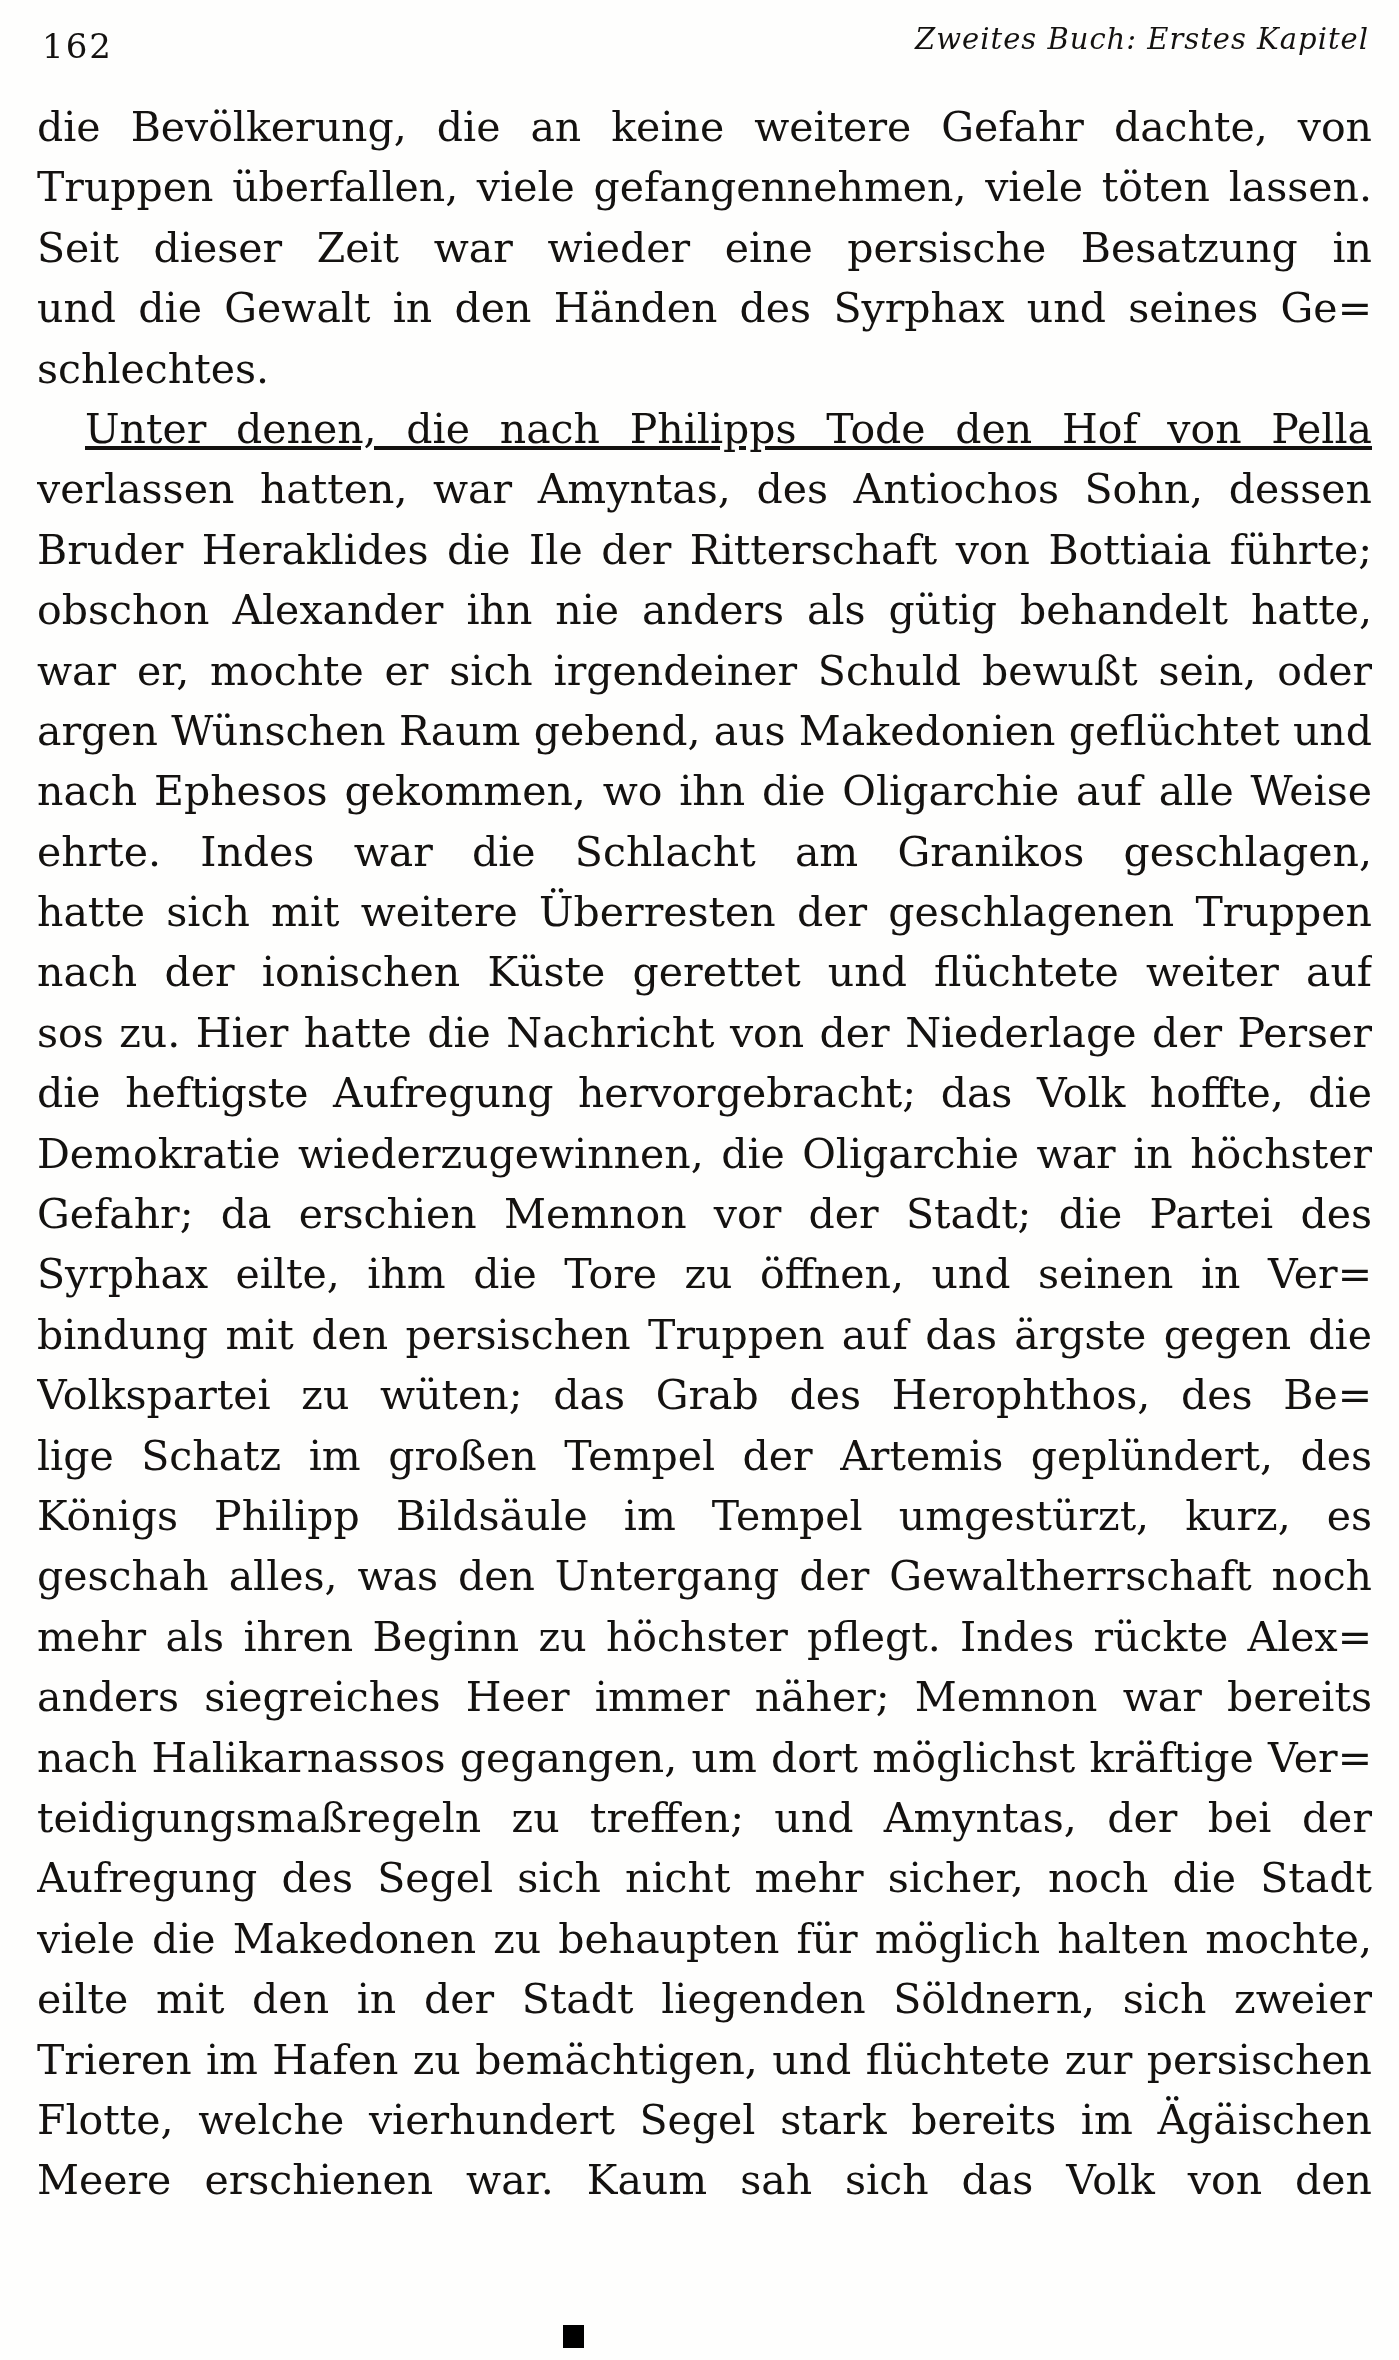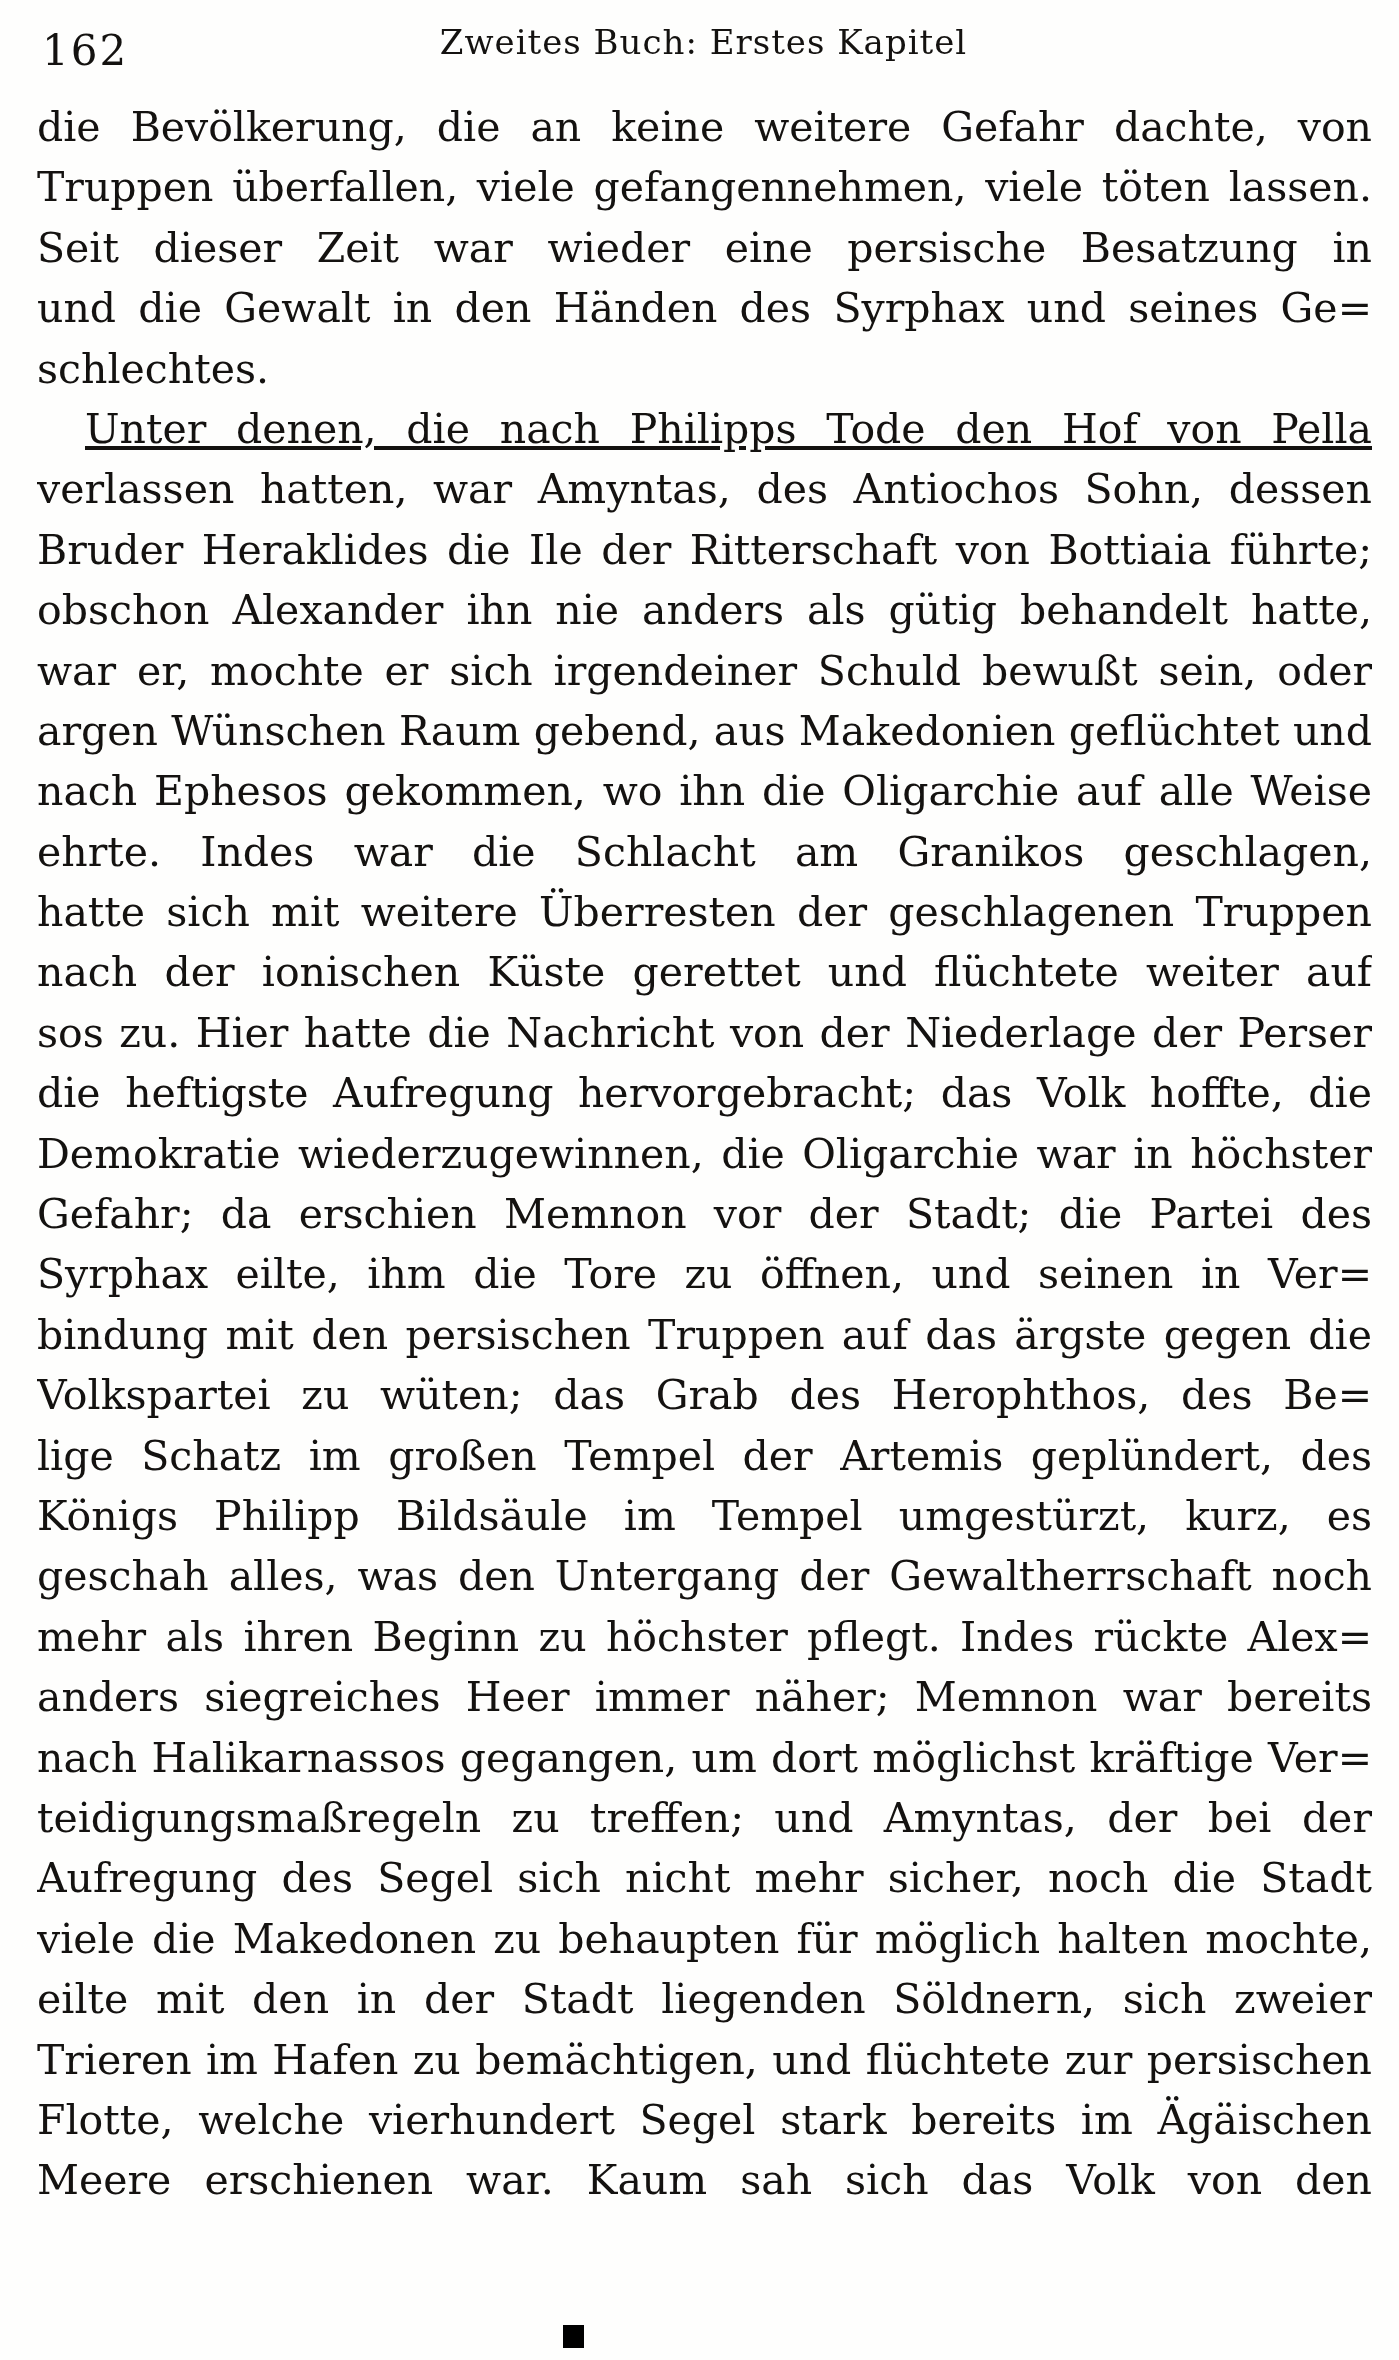"162" .page-number { font-size: 42px -> 34px }
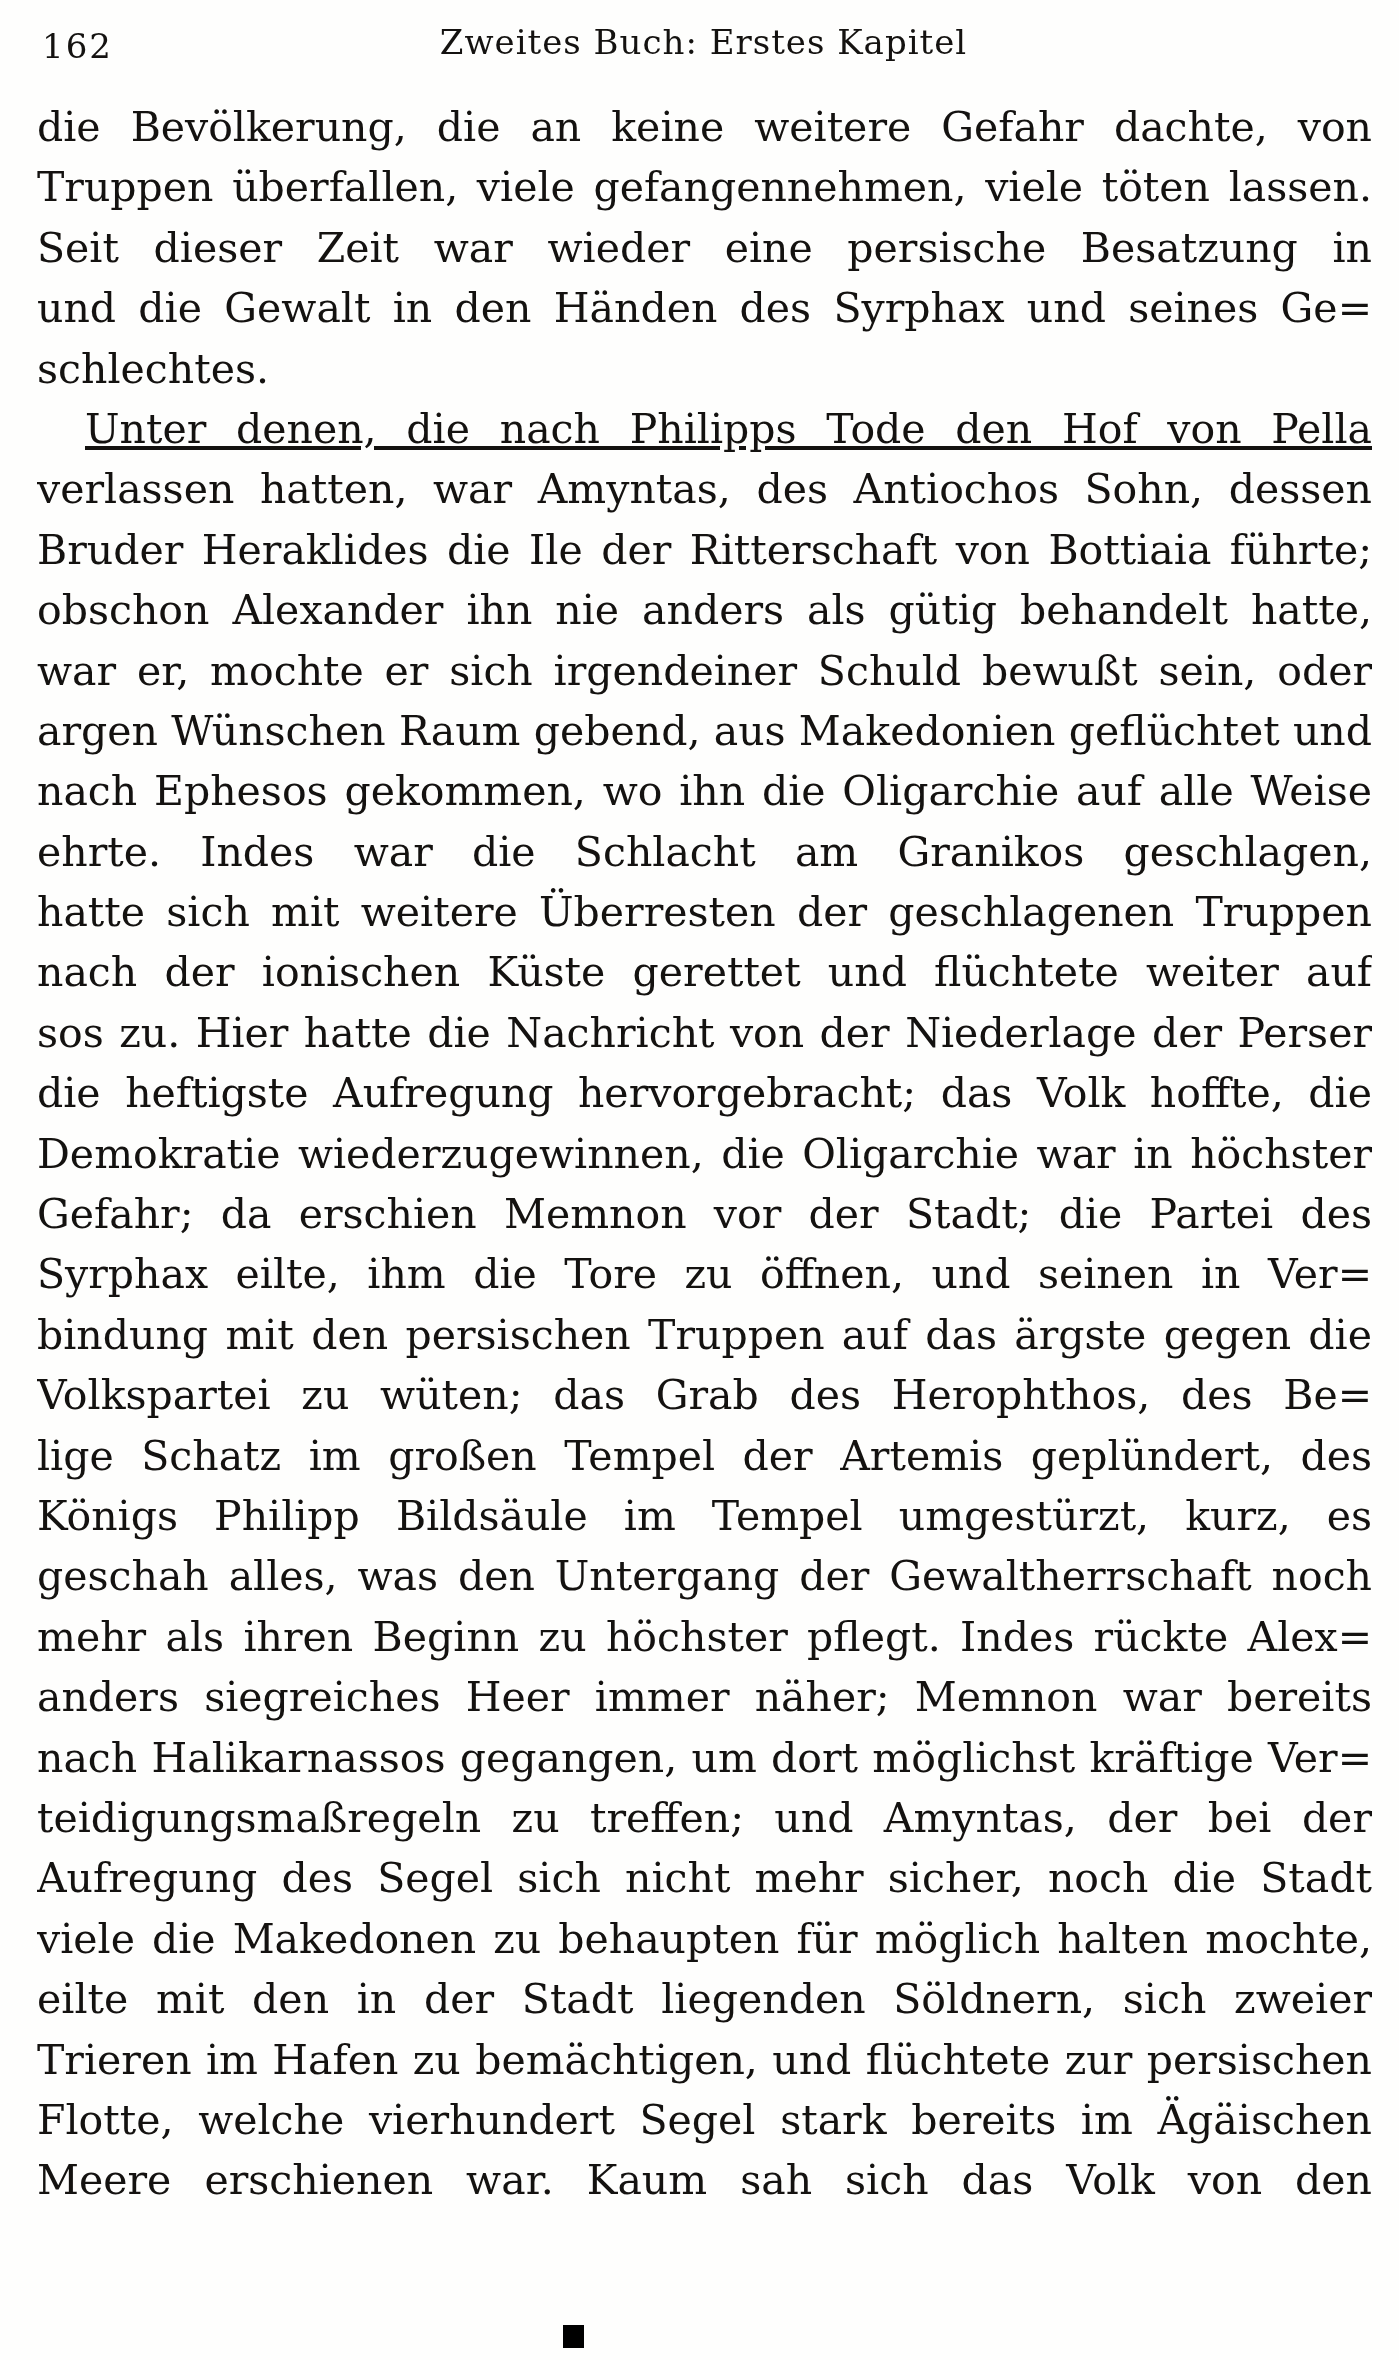"Zweites Buch: Erstes Kapitel" .running-header { font-size: 34px -> 29px; font-style: none -> italic; text-align: center -> right }
